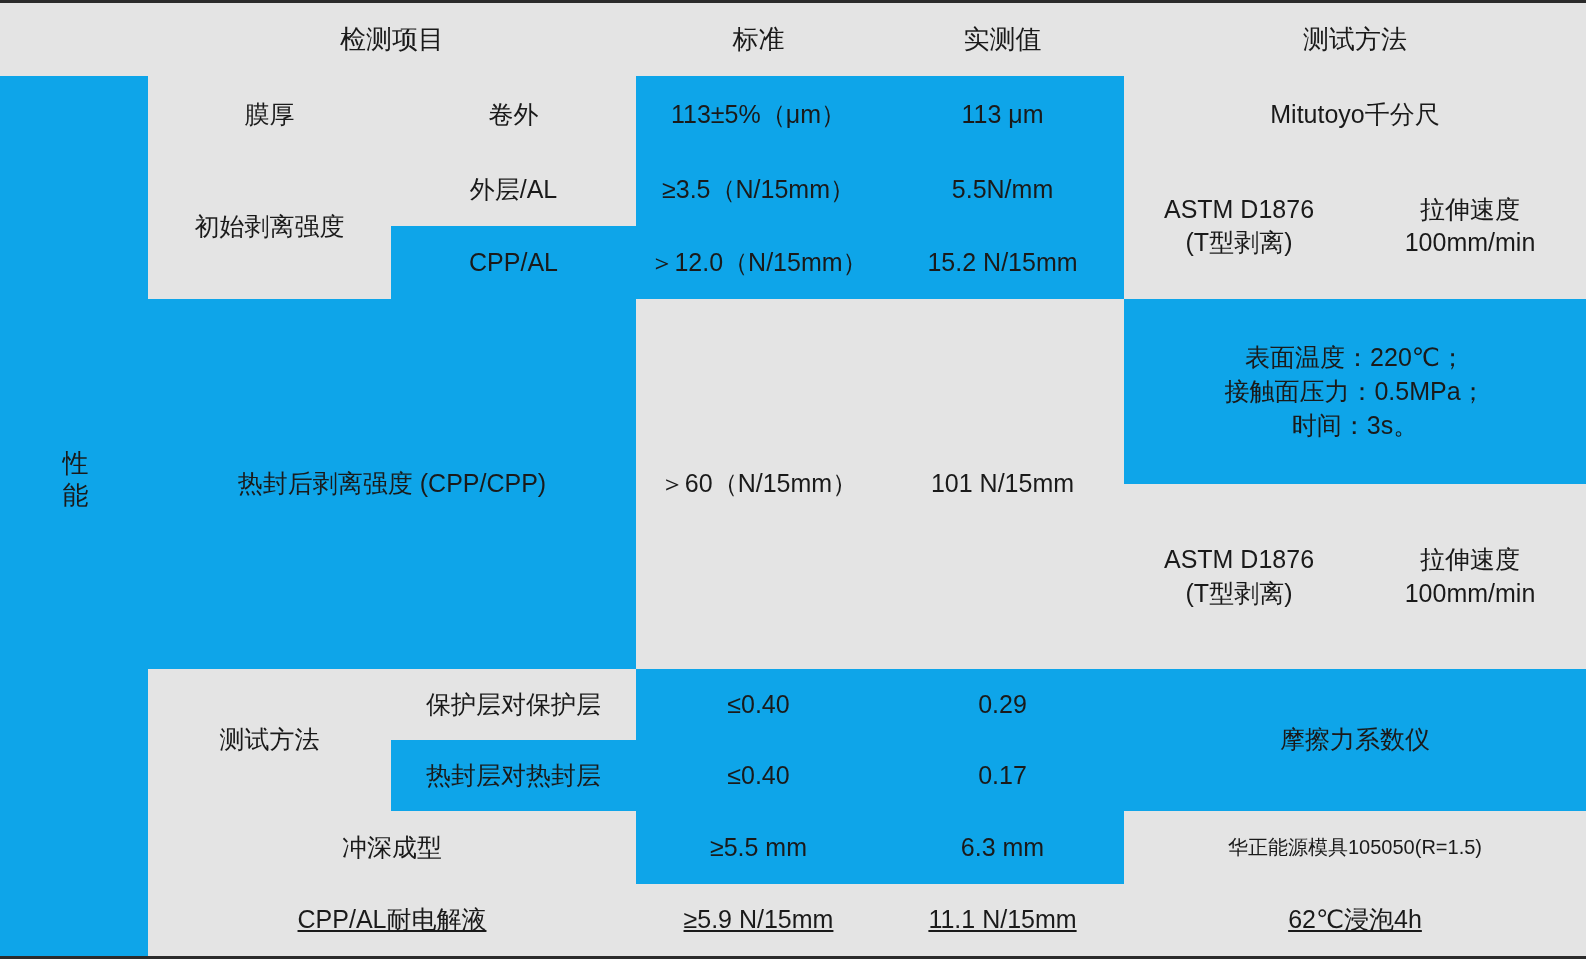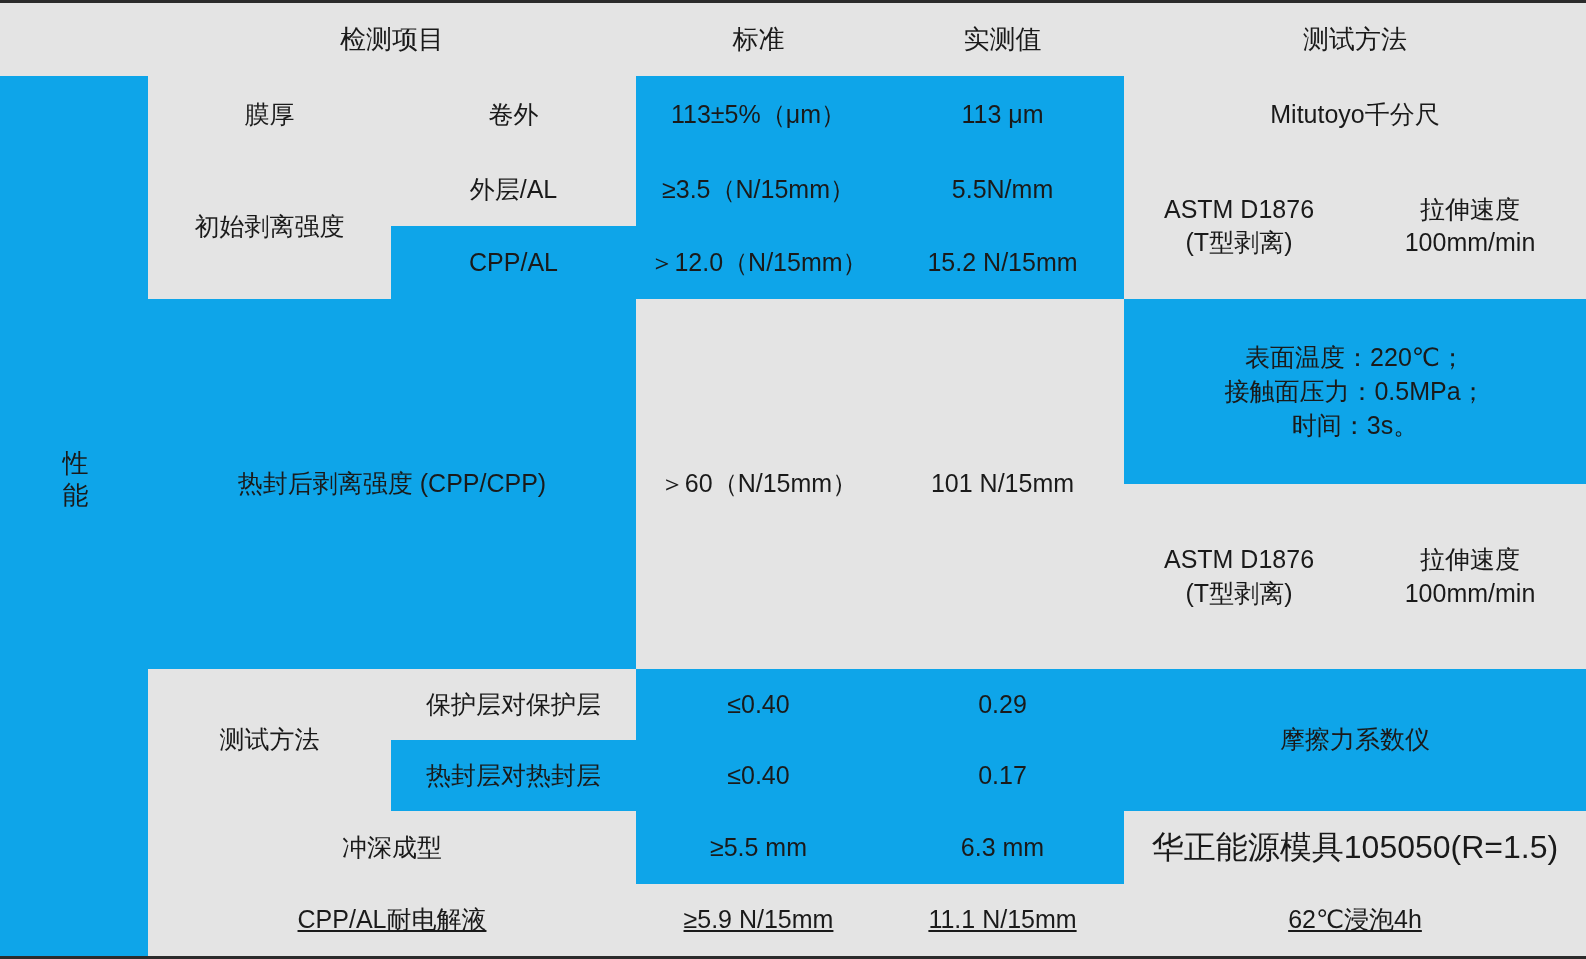"华正能源模具105050(R=1.5)" .small-note { font-size: 32px -> 20px }
